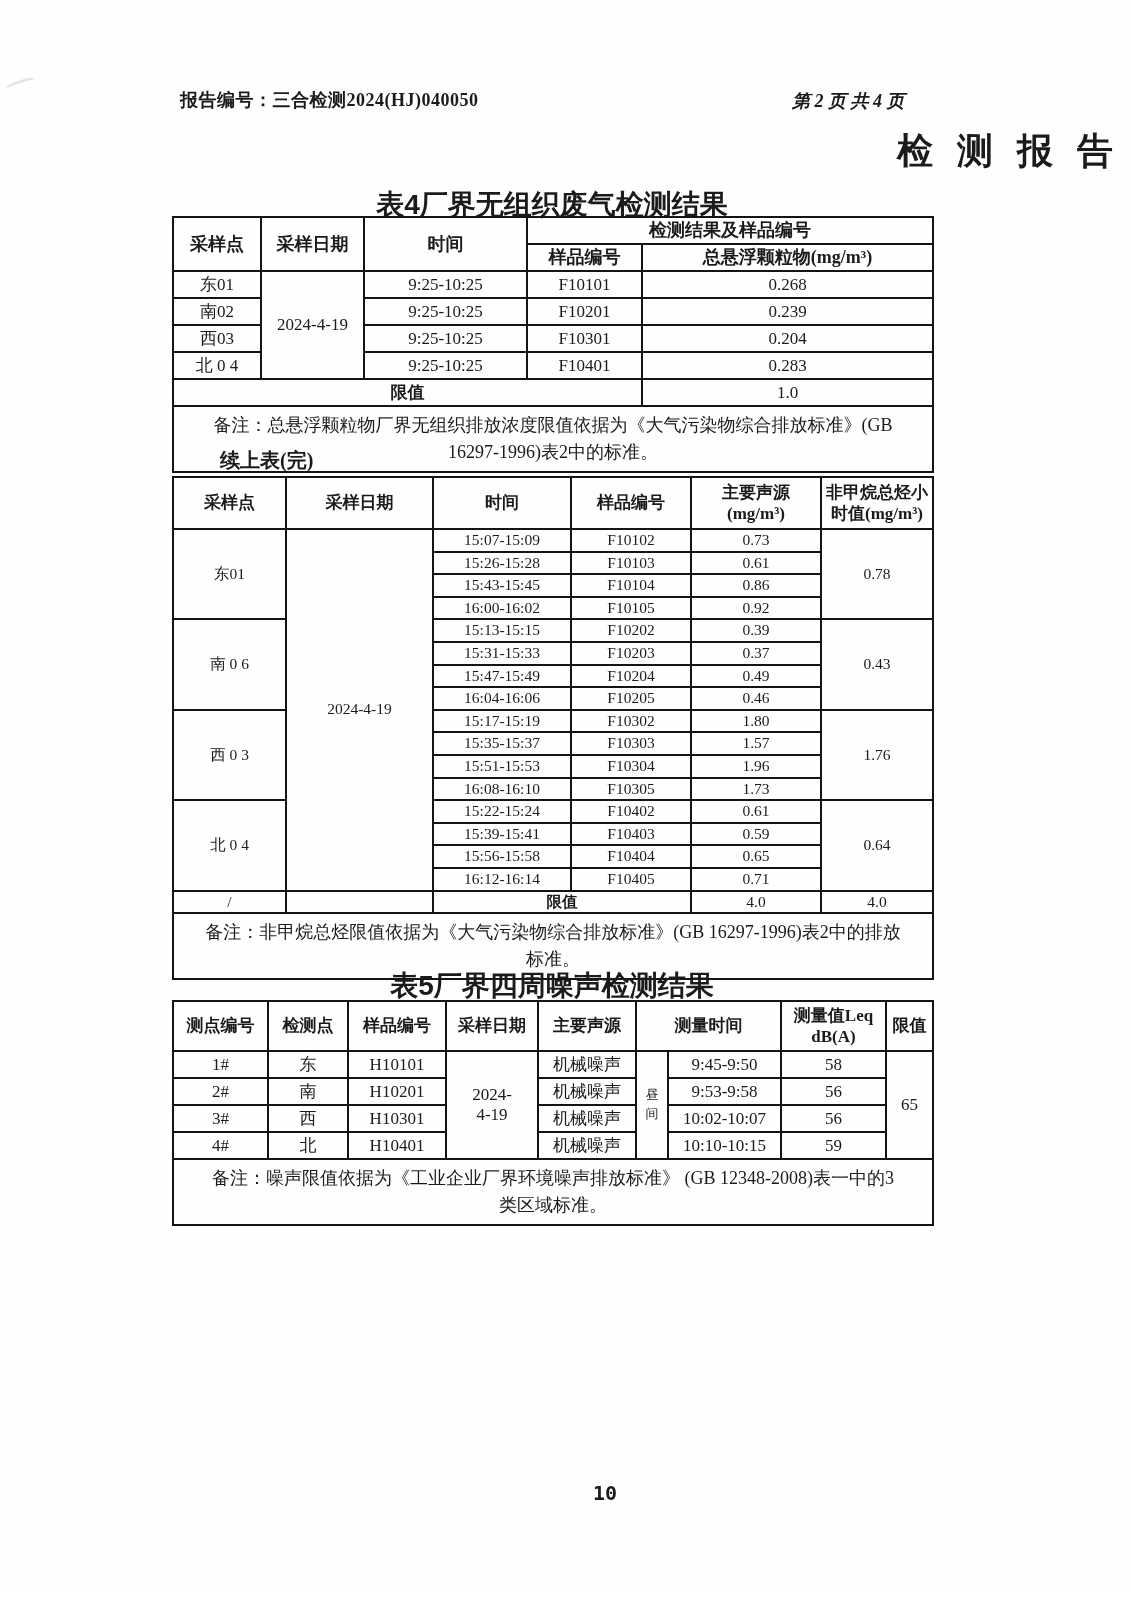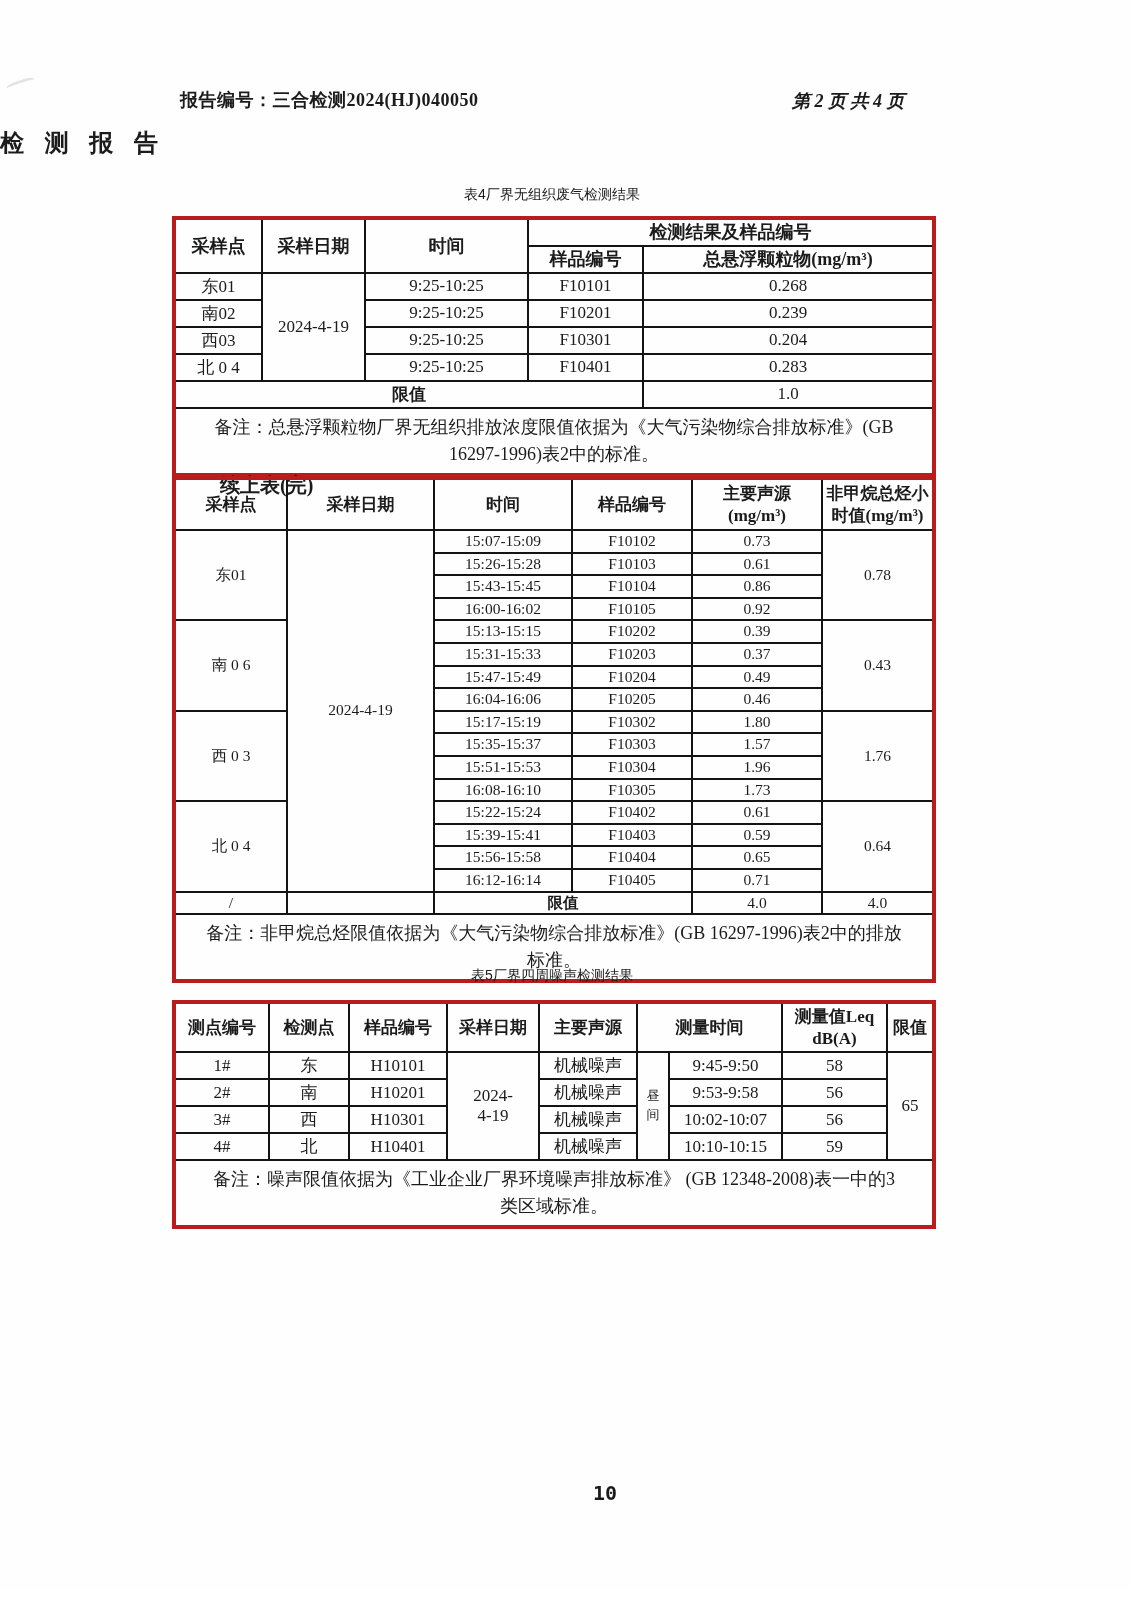"检 测 报 告" .doc-title { font-size: 24px -> 36px; text-align: left -> right }
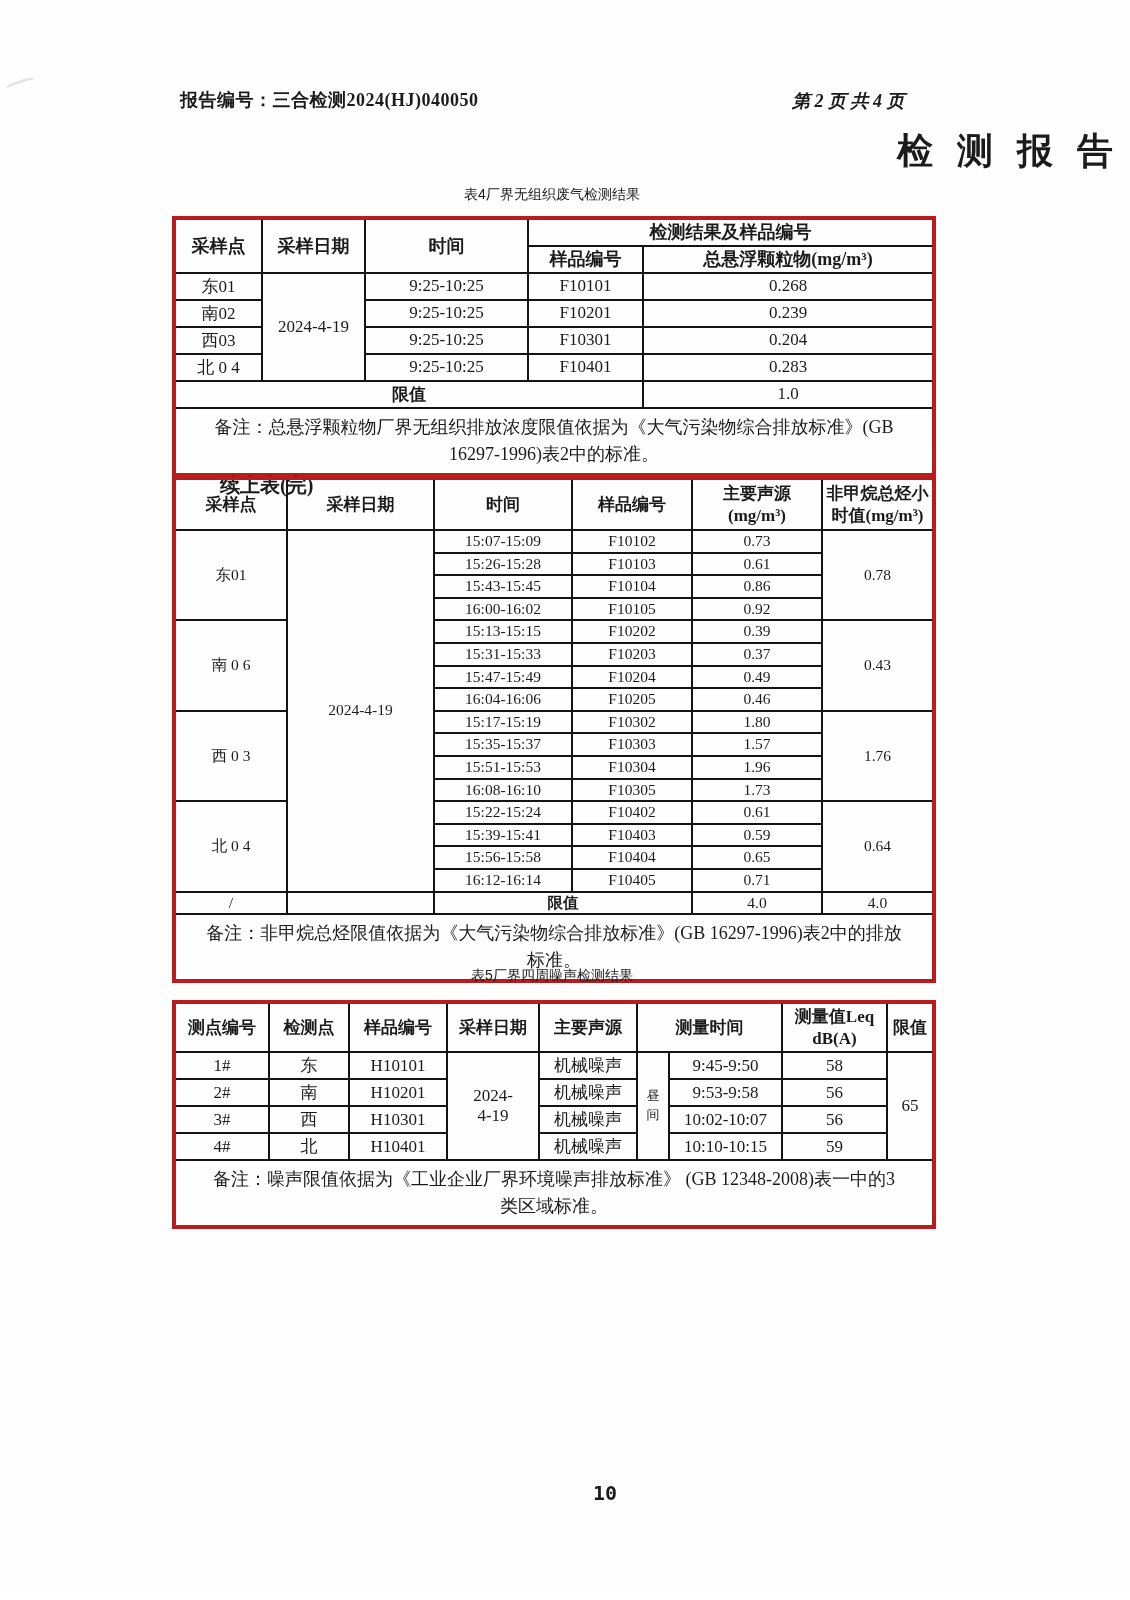"表4厂界无组织废气检测结果" .tbl-caption { font-size: 14px -> 28px; font-weight: normal -> bold }
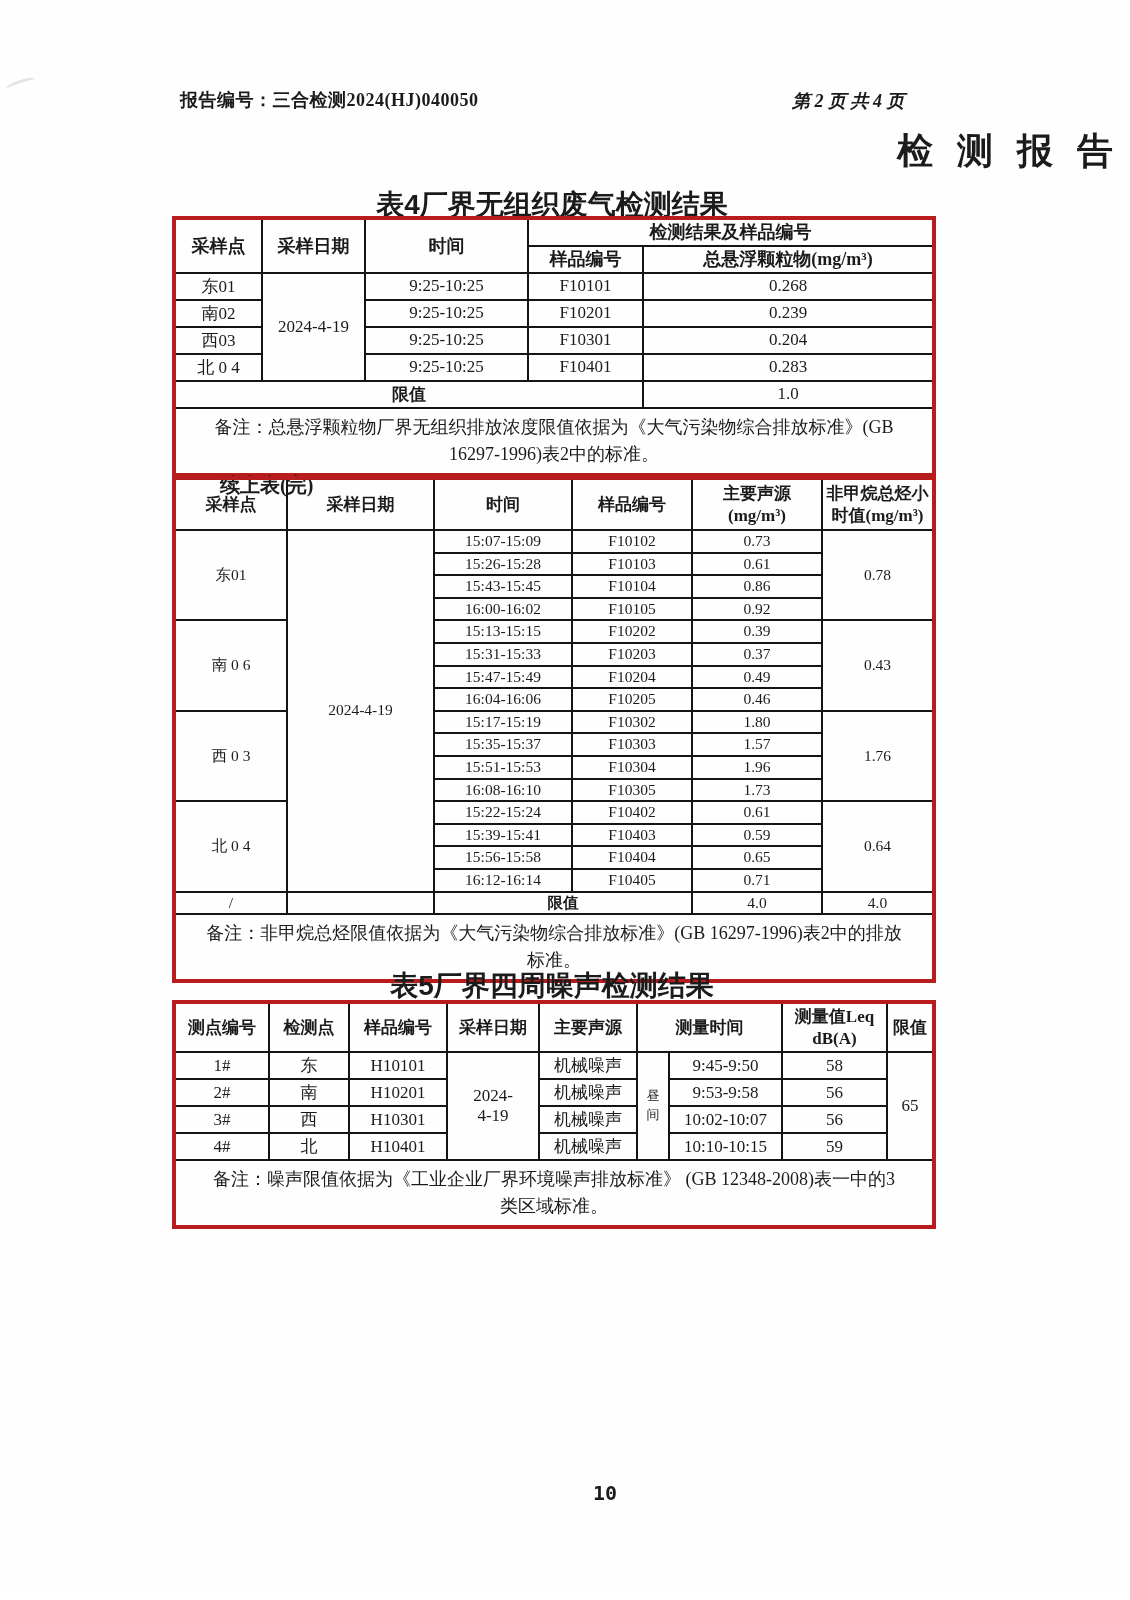"采样点" table { border: 4px solid #b91c1c -> 2px solid #b91c1c }
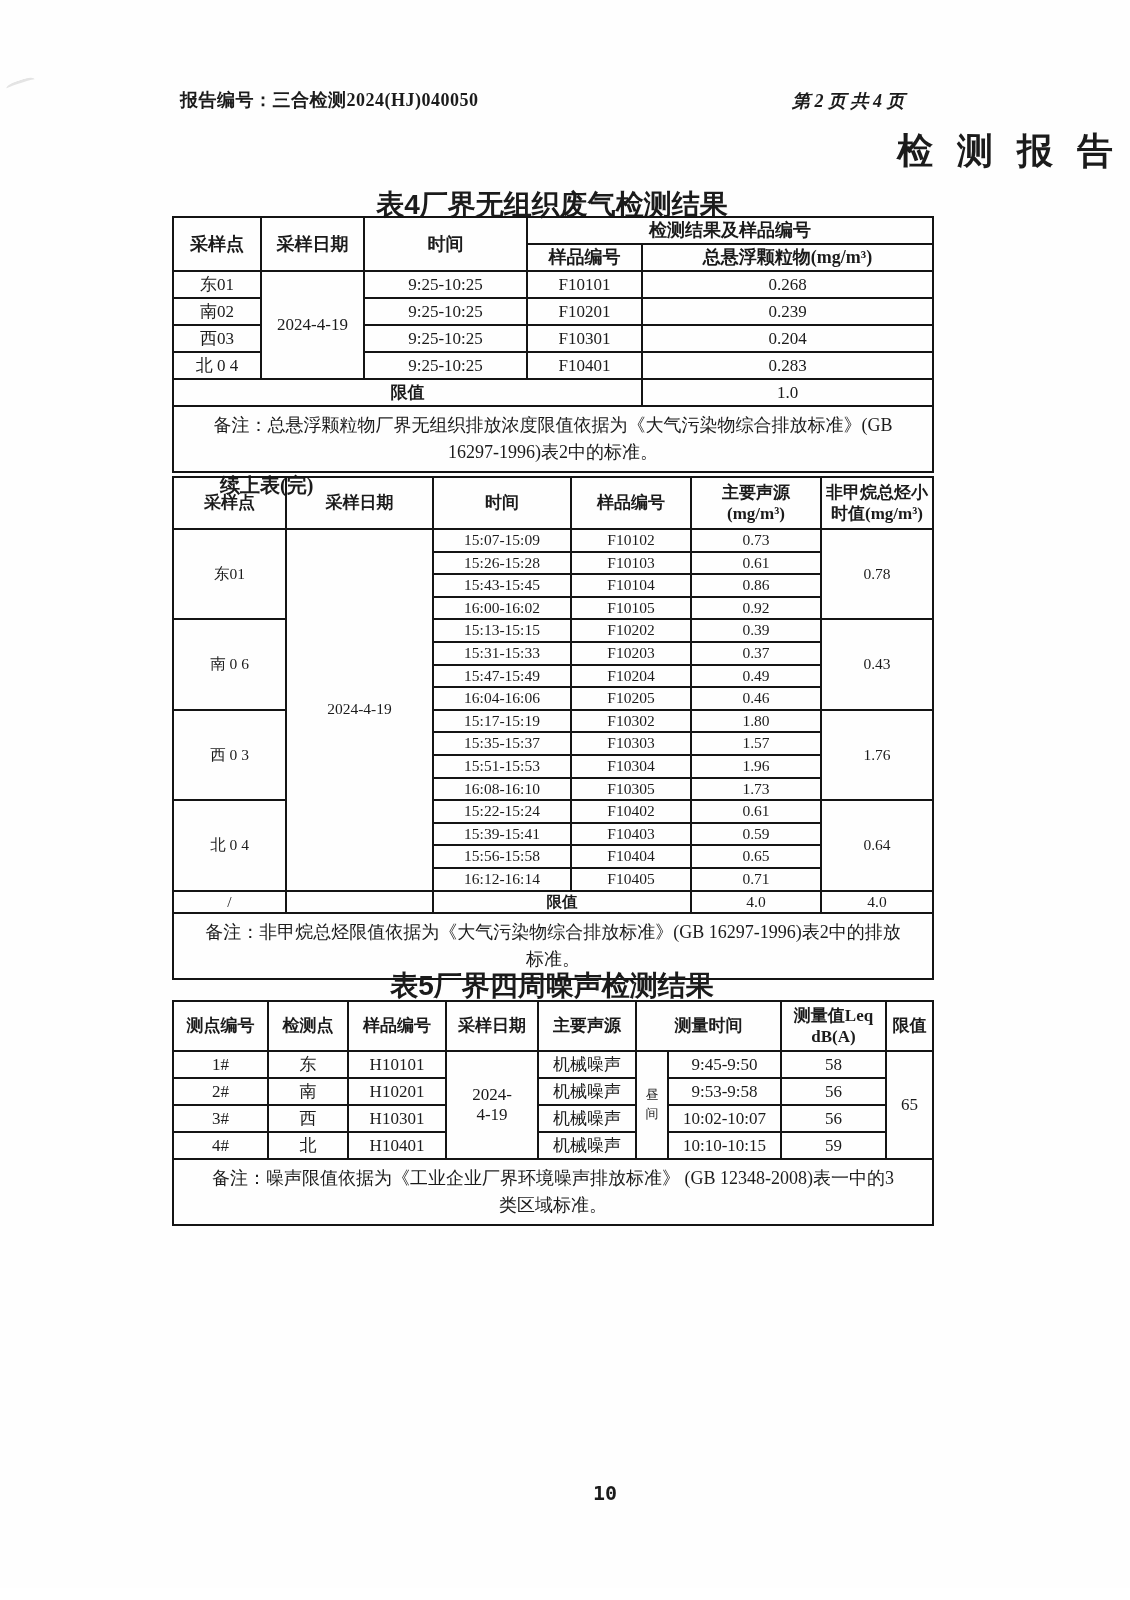"续上表(完)" .cont-label { top: 472px -> 447px }
